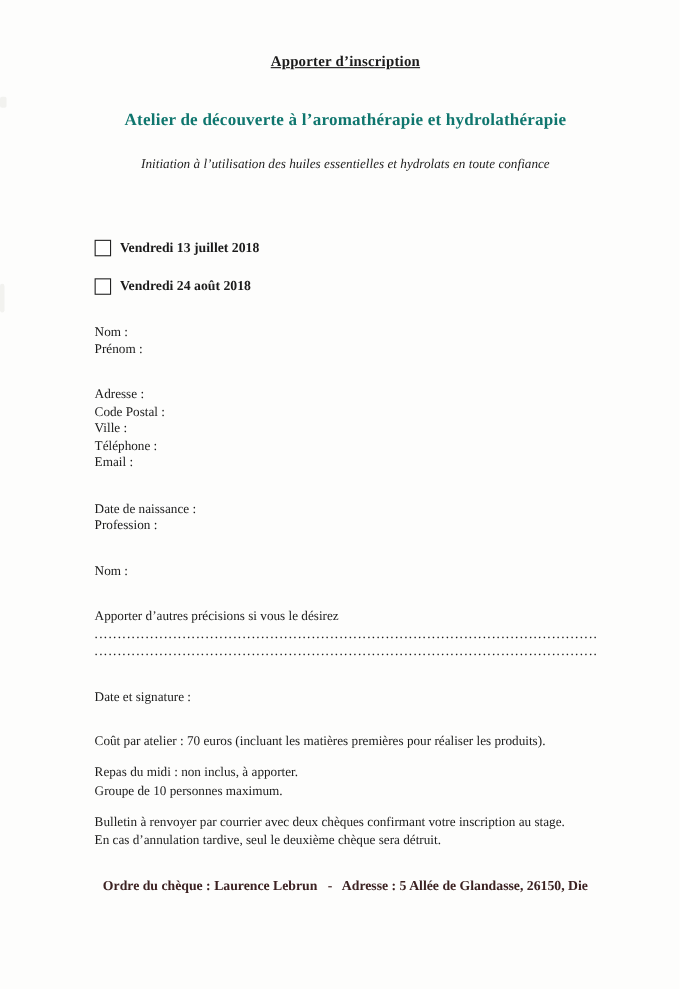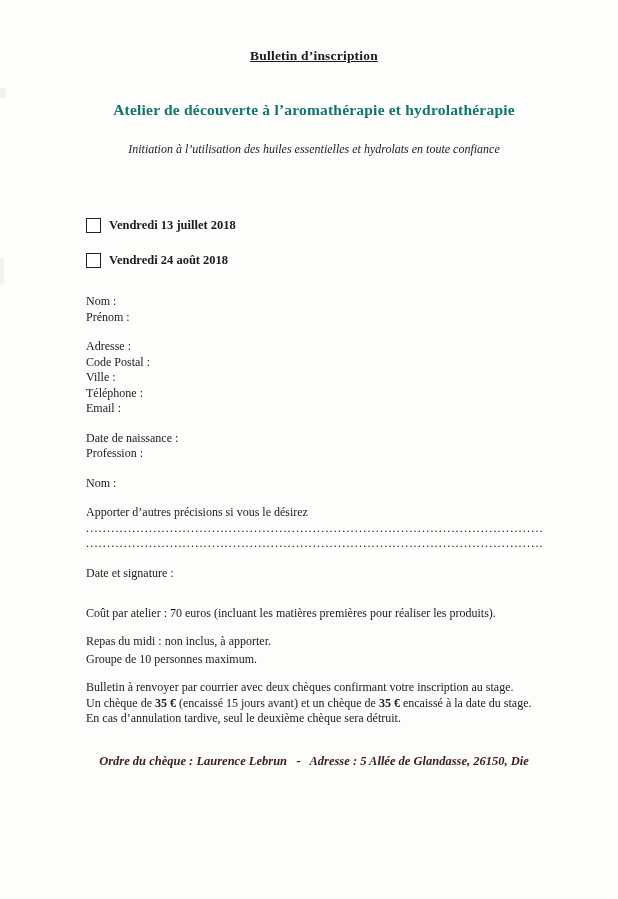"Bulletin d’inscription" h1.doc-title { text: Bulletin -> Apporter }
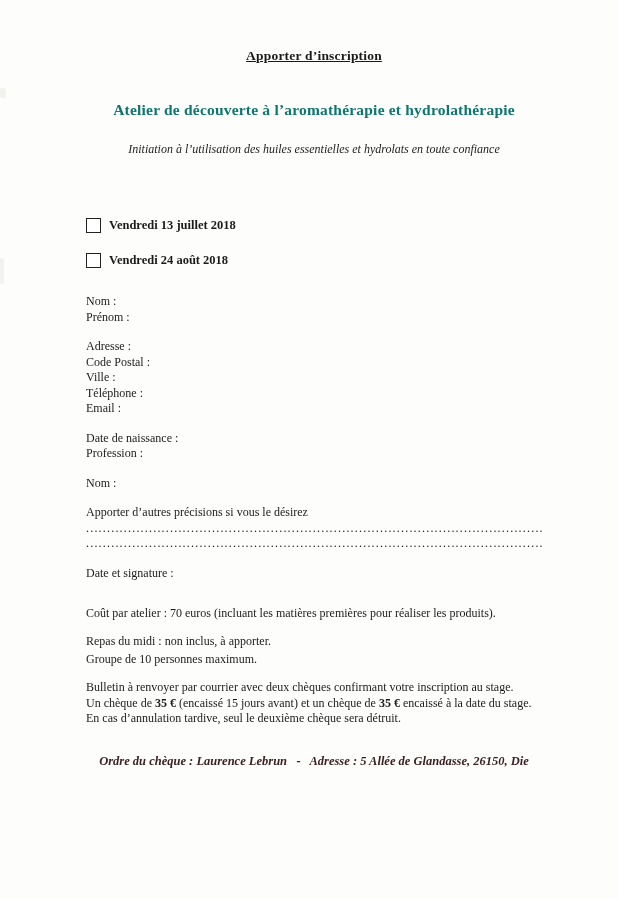"Adresse :" .group { margin-top: 14px -> 26px }
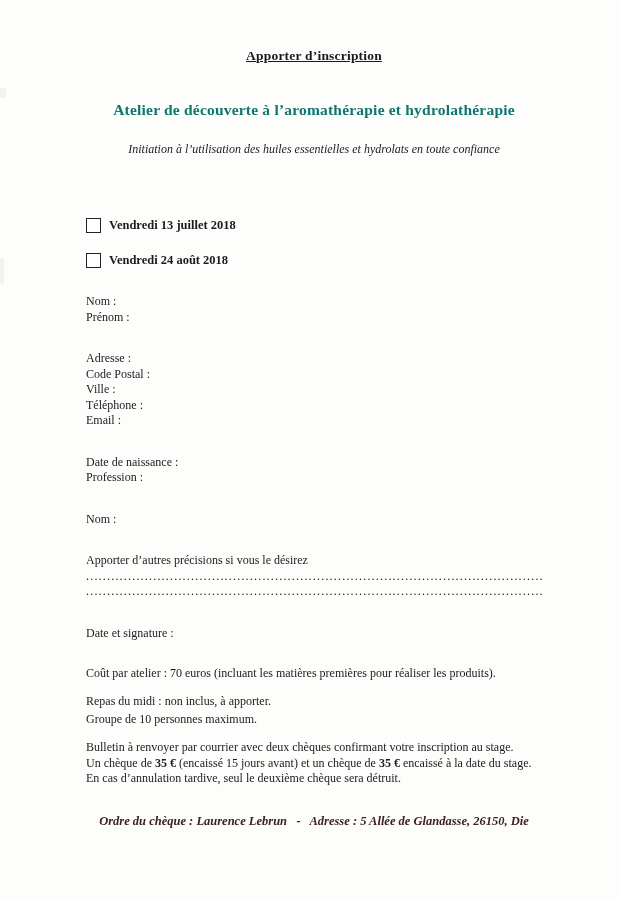"Un chèque de 35 €" div.pline { html: <div><span>Un chèque de </span><span>35 €</span><span> (encaissé 15 jours avant) et un chèque de </span><span>35 €</span><span> encaissé à la date du stage.</span></div> -> none }
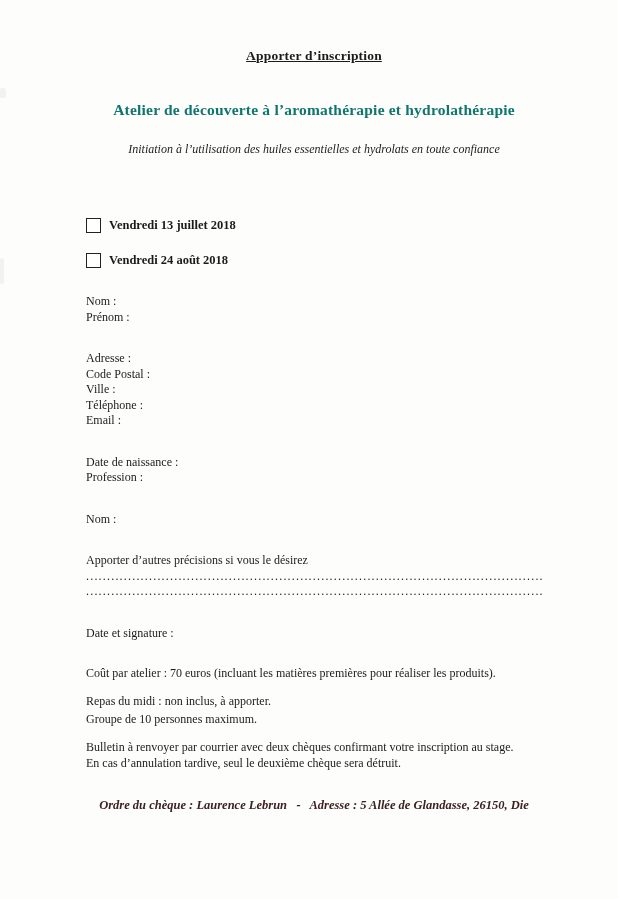"Ordre du chèque : Laurence" .footer { font-style: italic -> none }
